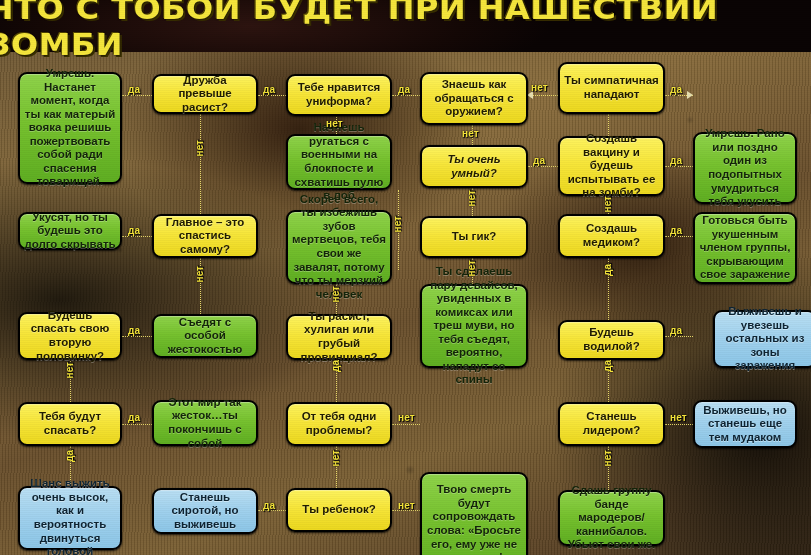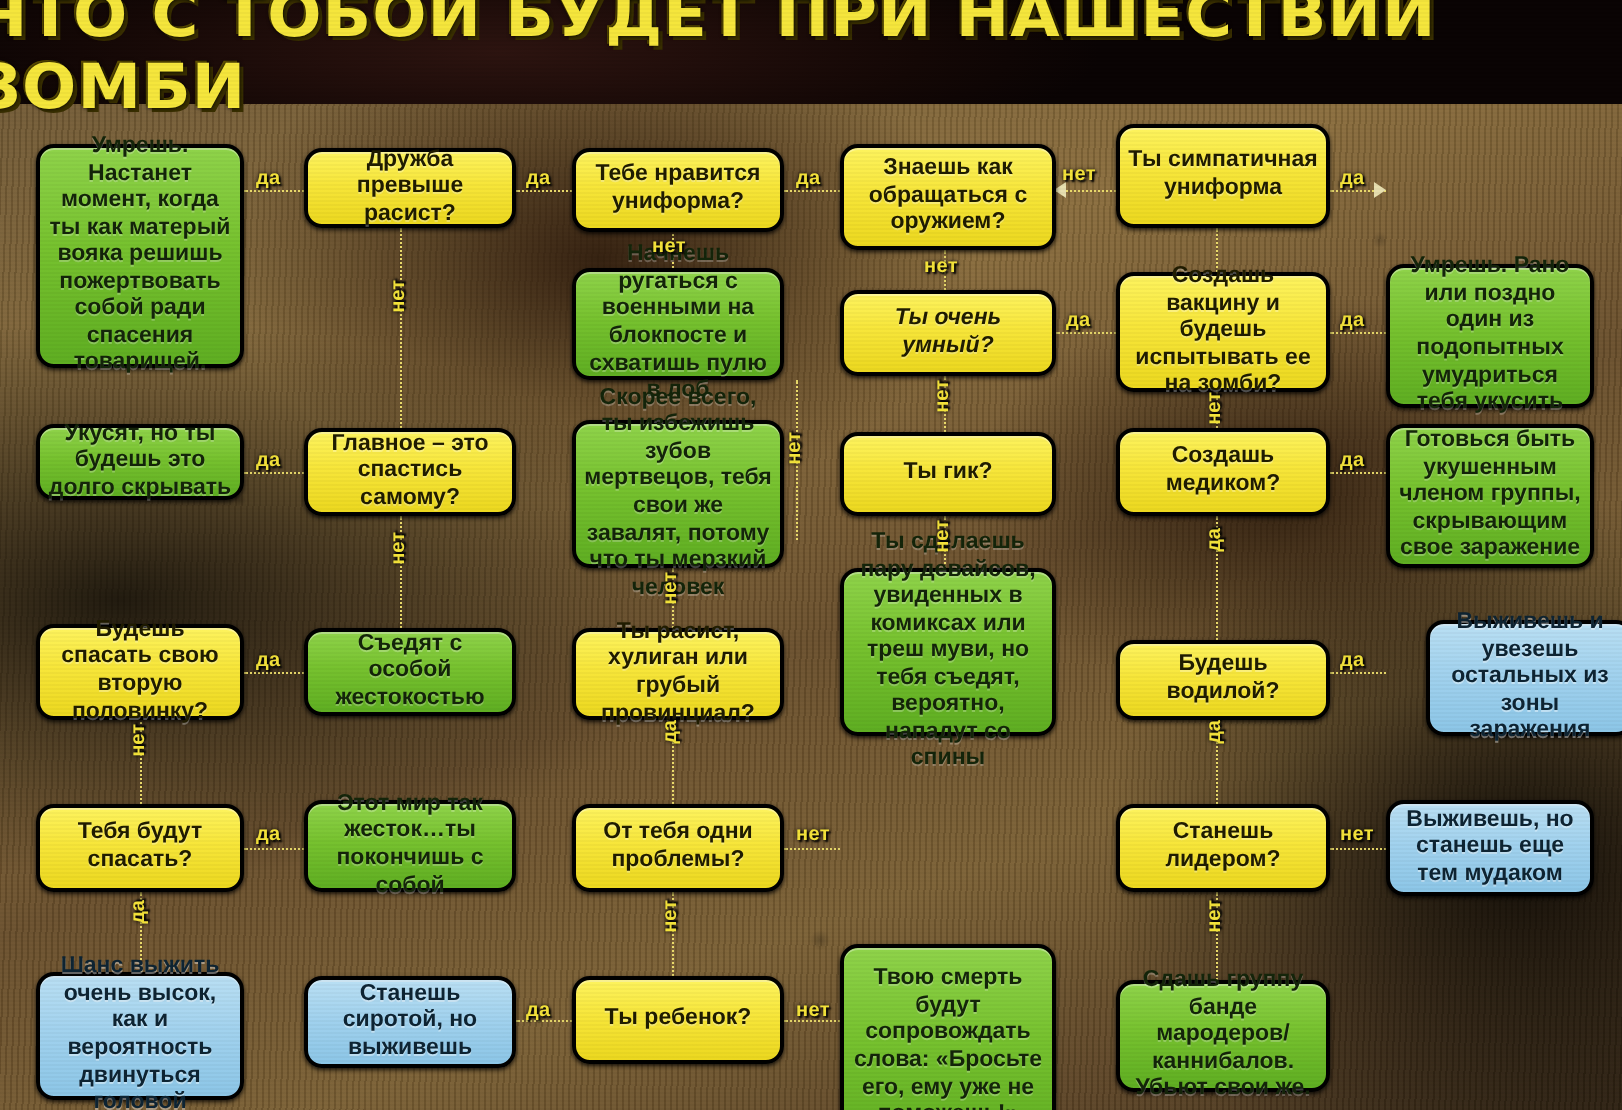"Ты симпатичная униформа" div.node { text: униформа -> нападают }
